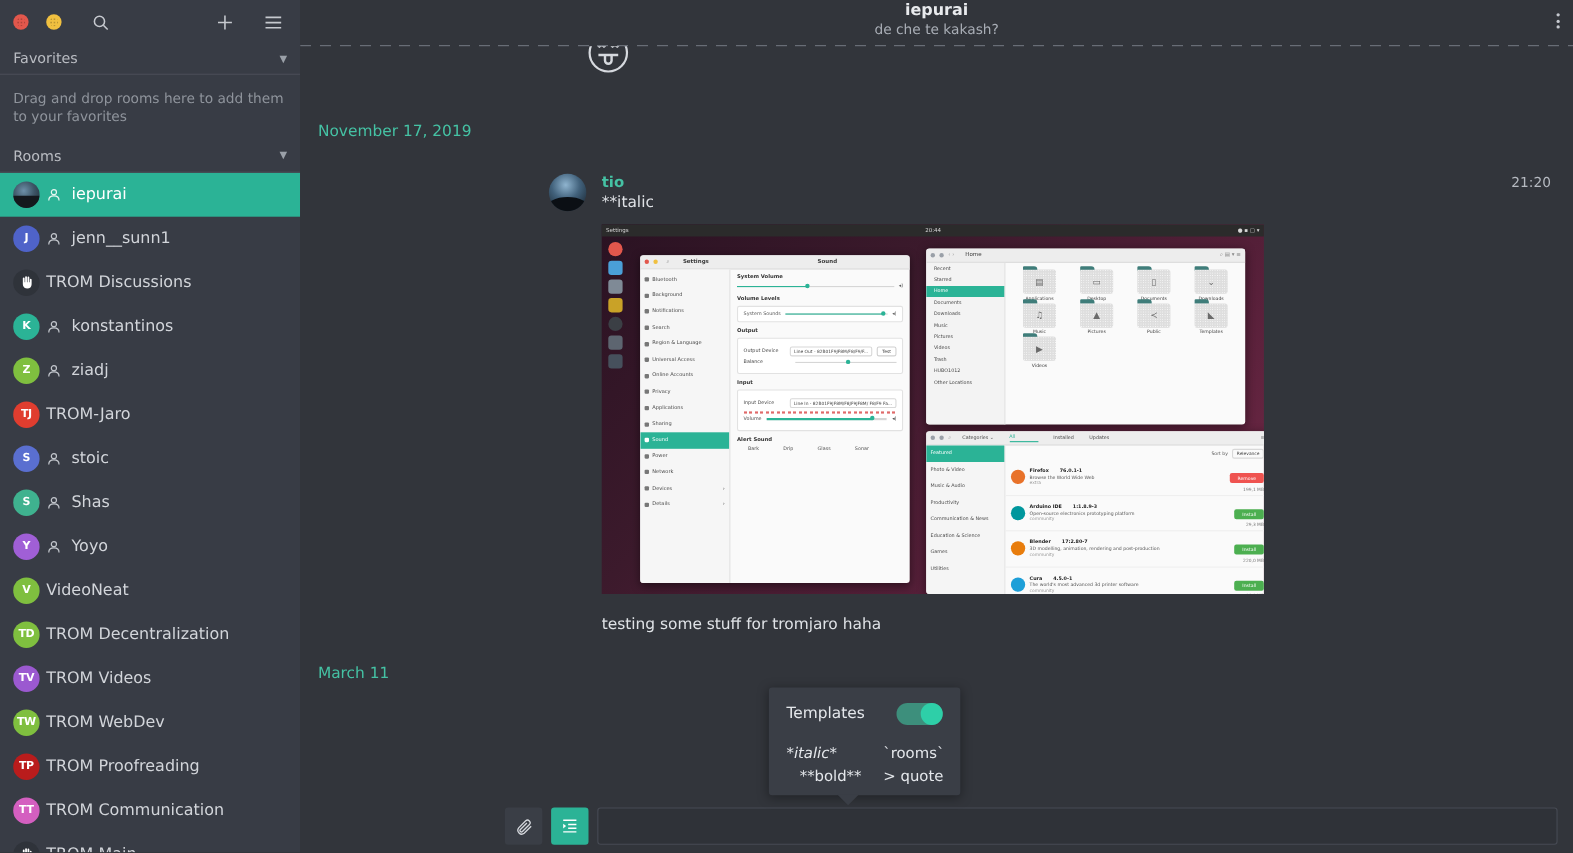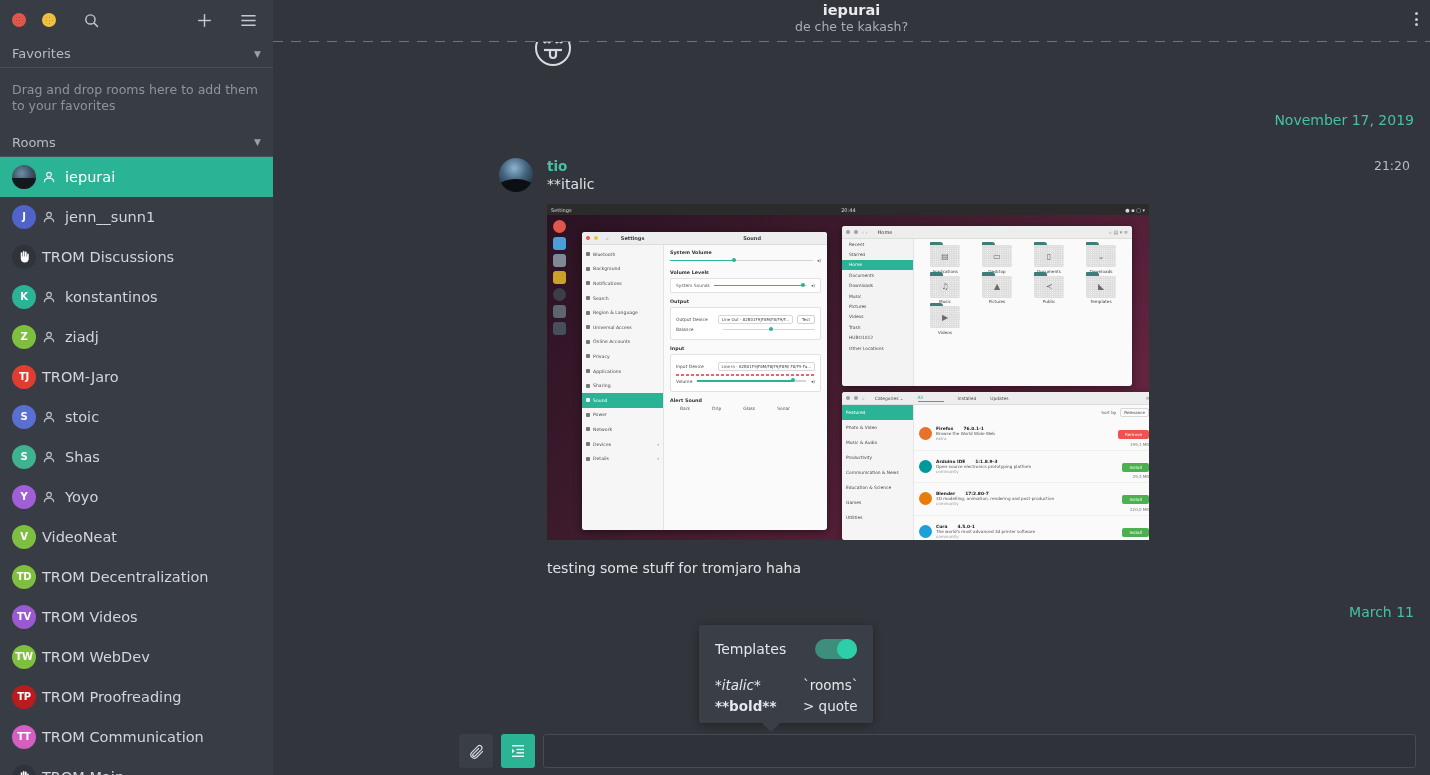"November 17, 2019" .date-sep { text-align: right -> left }
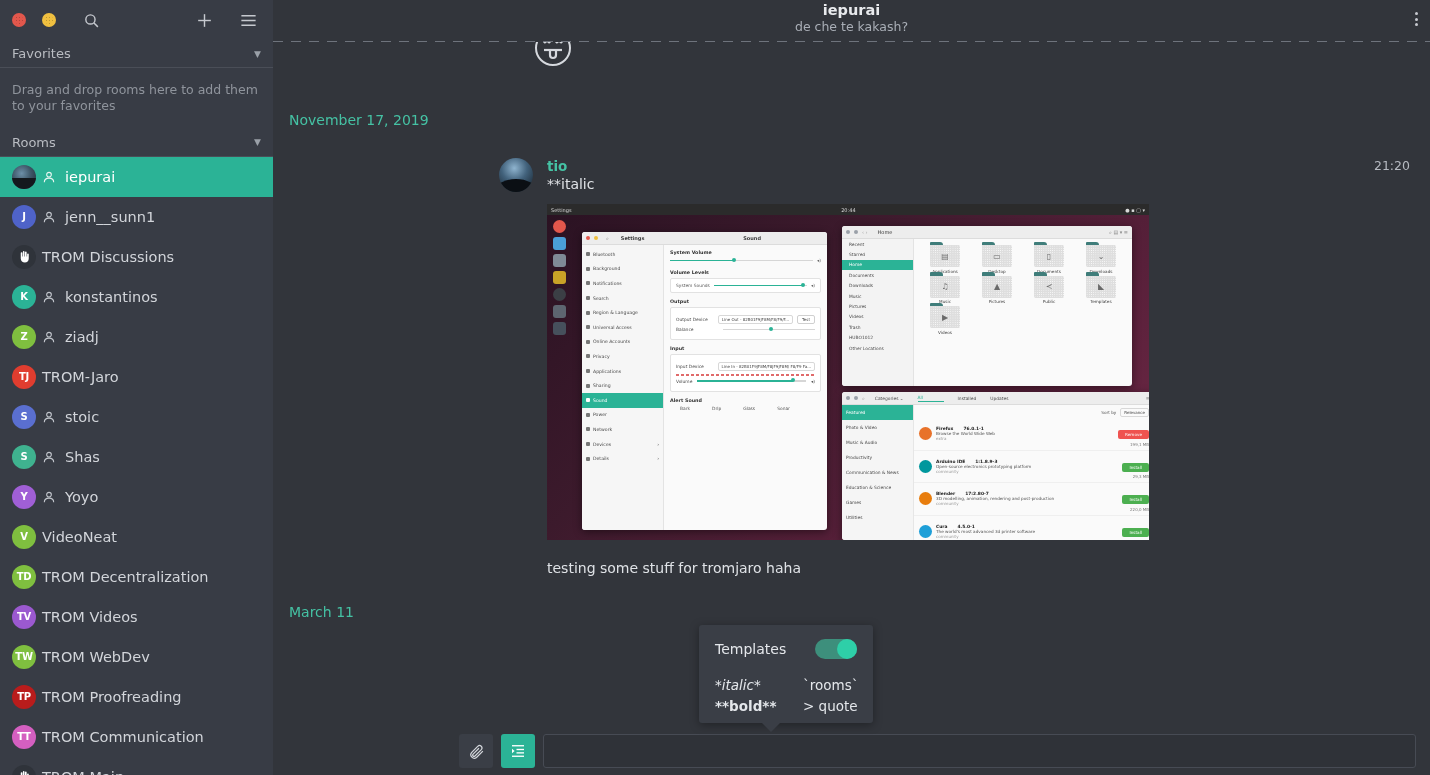"**bold**" .md-grid .bd { font-weight: bold -> normal; margin-left: none -> 12px }
